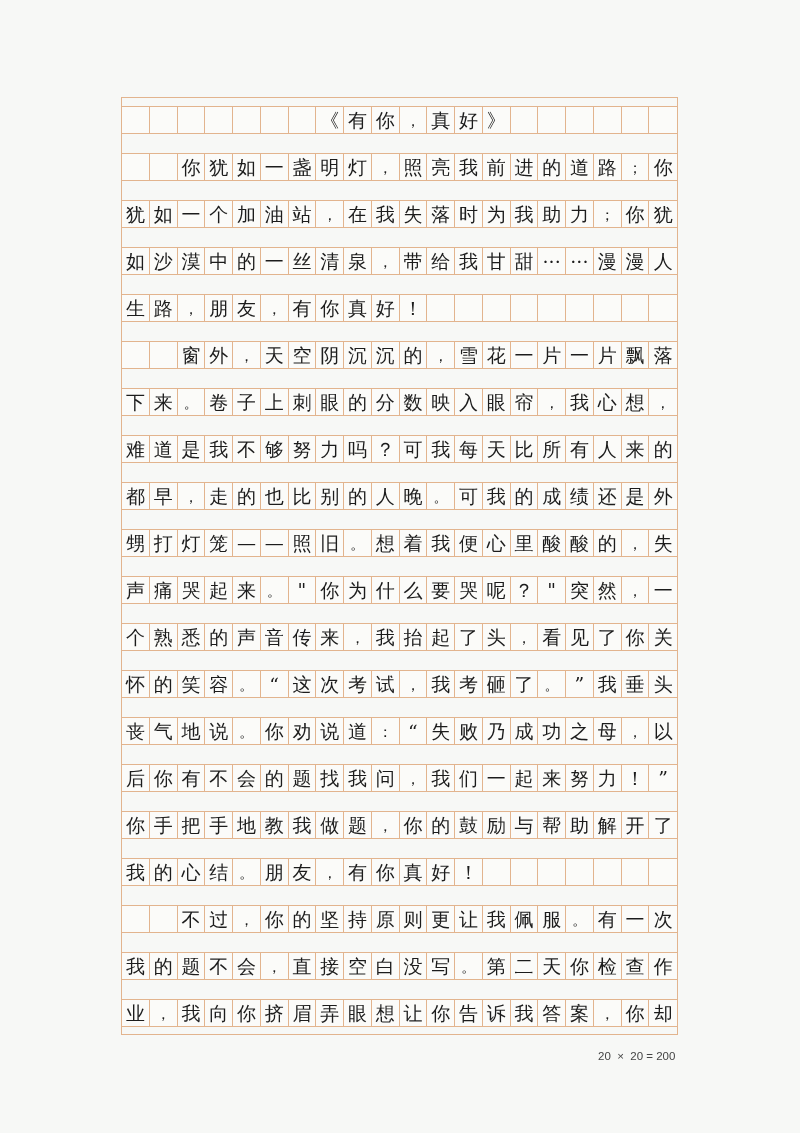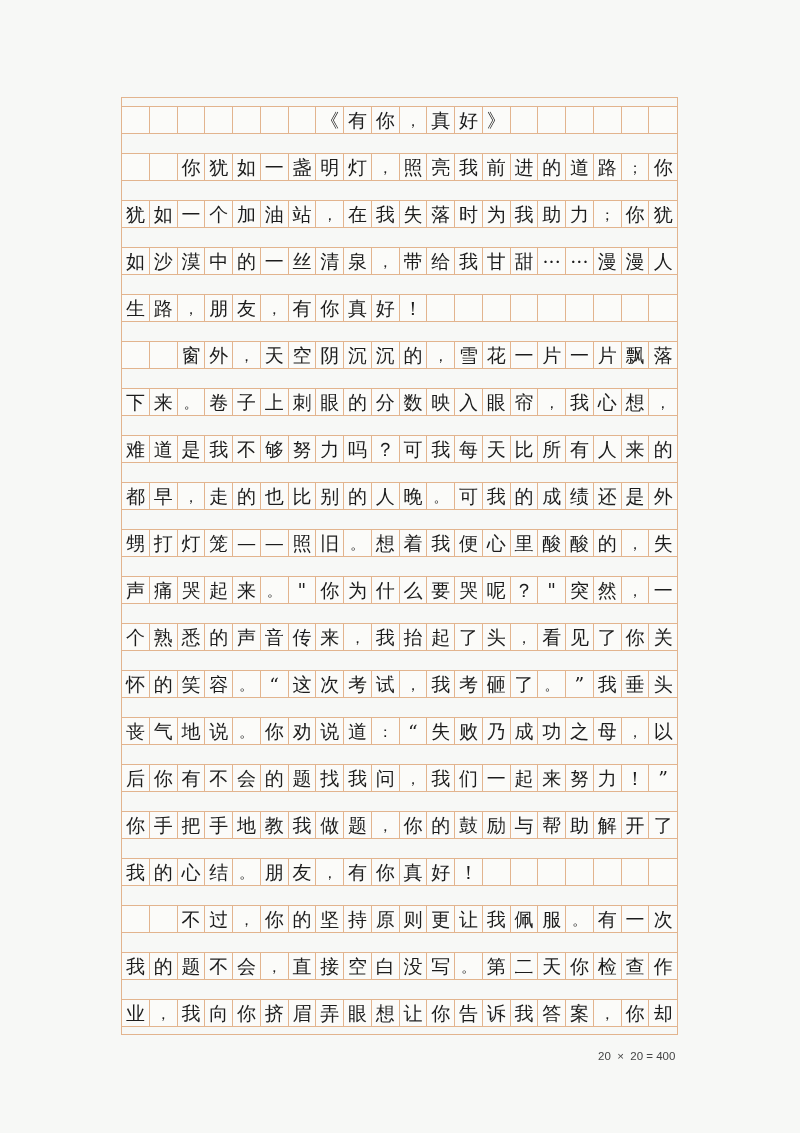"20 × 20 = 400" div.footer { text: 400 -> 200 }
